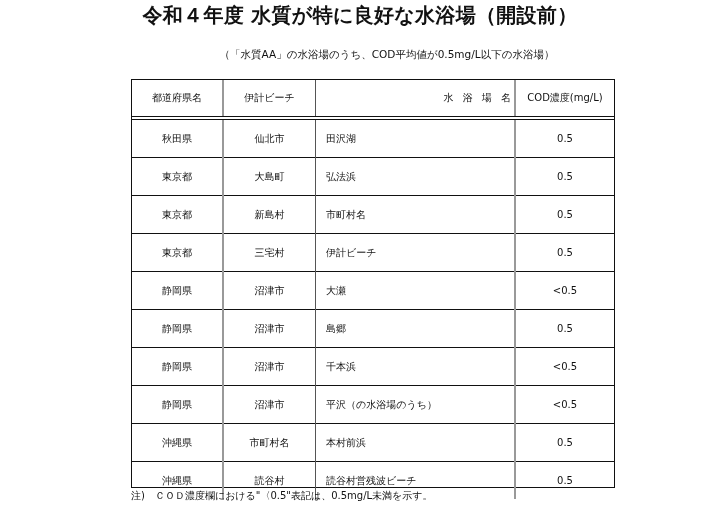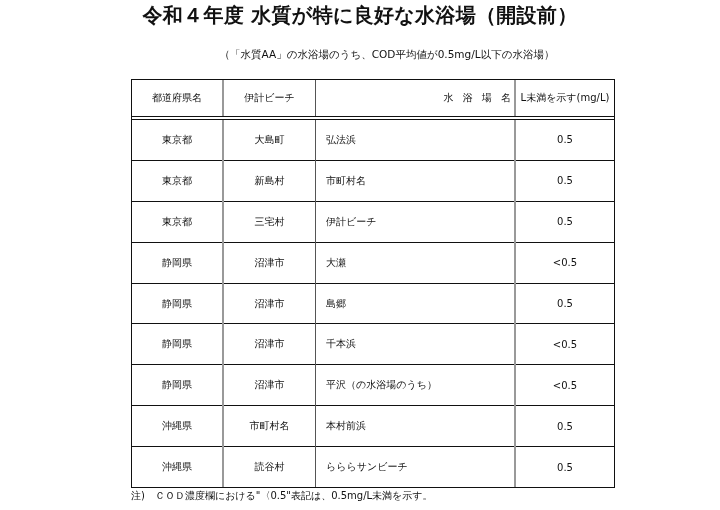"L未満を示す(mg/L)" th.col-cod { text: L未満を示す -> COD濃度 }
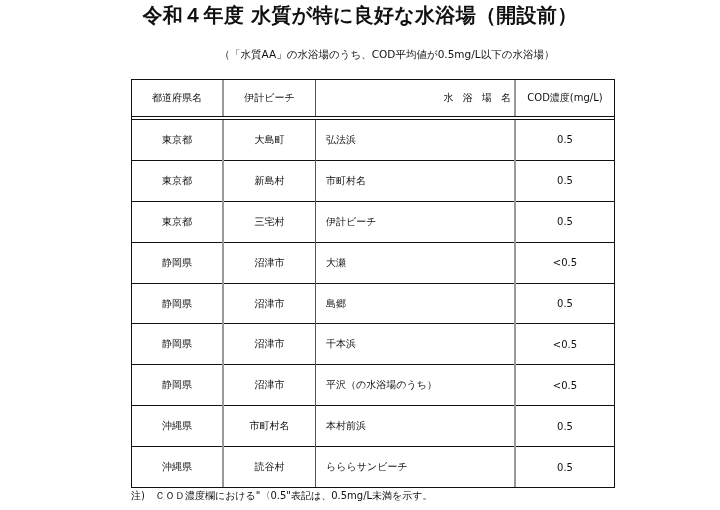"秋田県" tr.first-row { html: none -> <tr> <td>秋田県</td> <td>仙北市</td> <td>田沢湖</td> <td>0.5</td> </tr> }
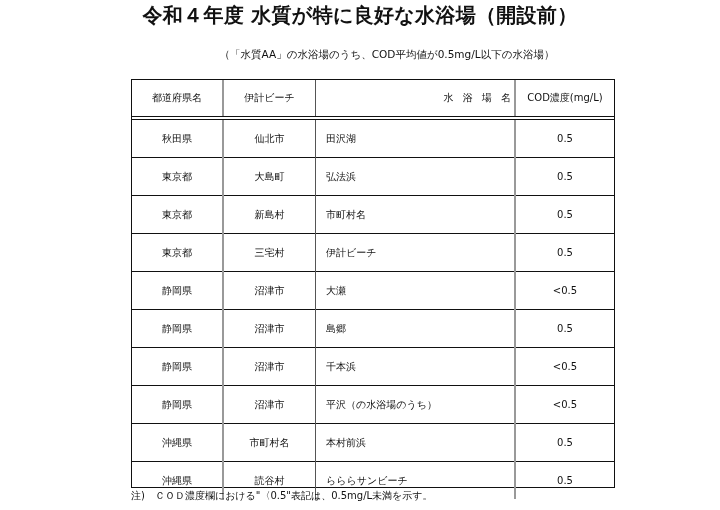"らららサンビーチ" td.col-beach { text: らららサン -> 読谷村営残波 }
